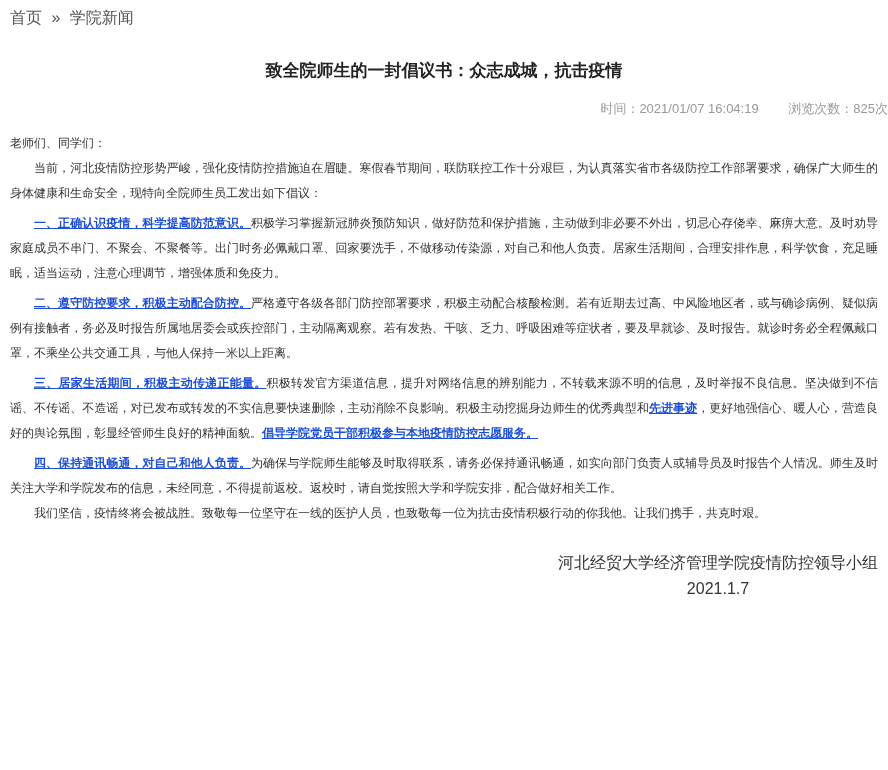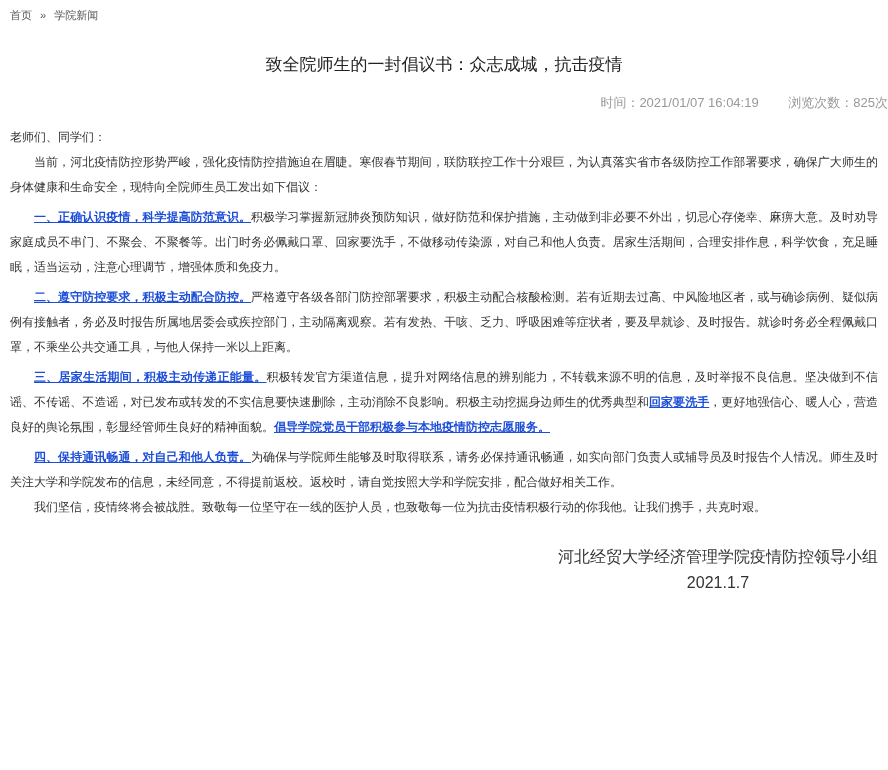"首页 » 学院新闻" .breadcrumb { font-size: 11px -> 16px }
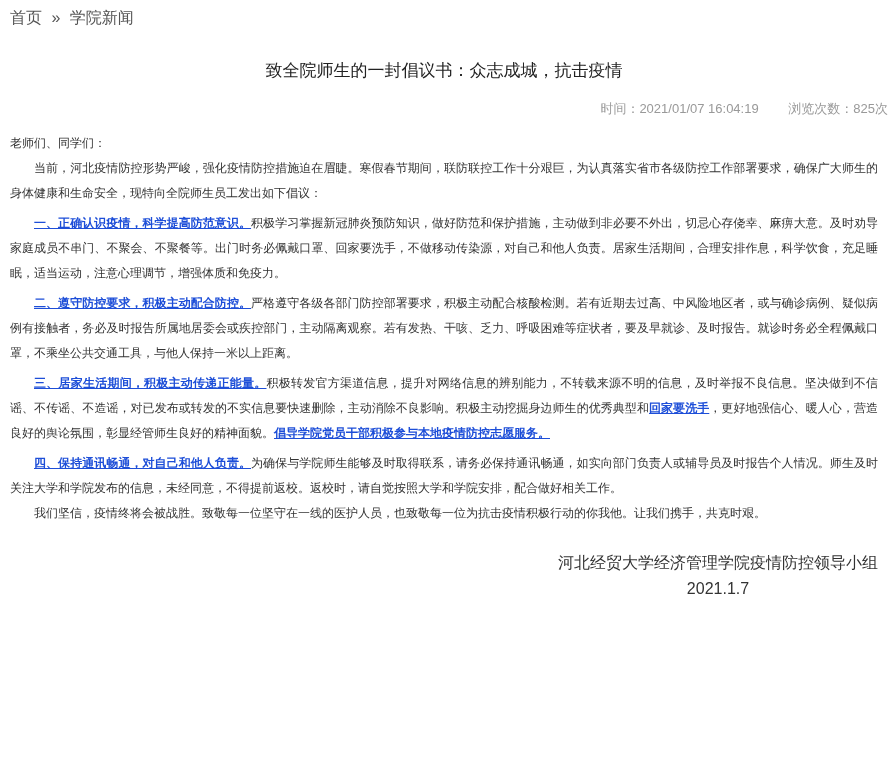"致全院师生的一封倡议书：众志成城，抗击疫情" .title { font-weight: normal -> bold }
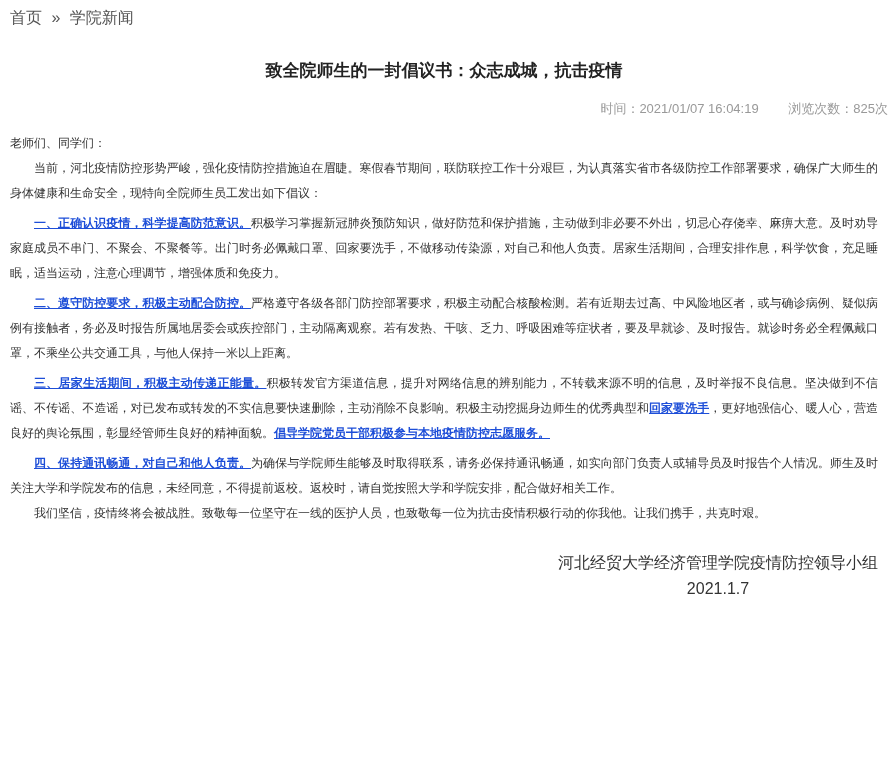"回家要洗手" b { text: 回家要洗手 -> 先进事迹 }
